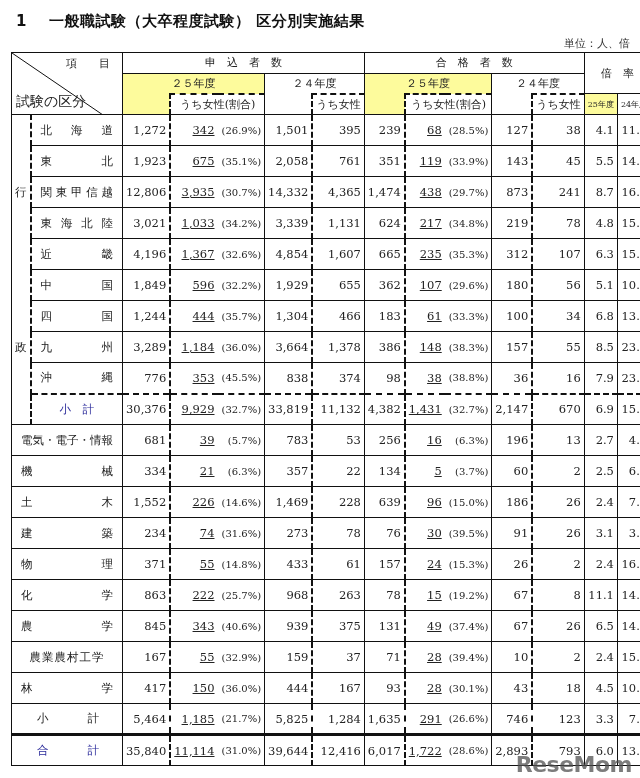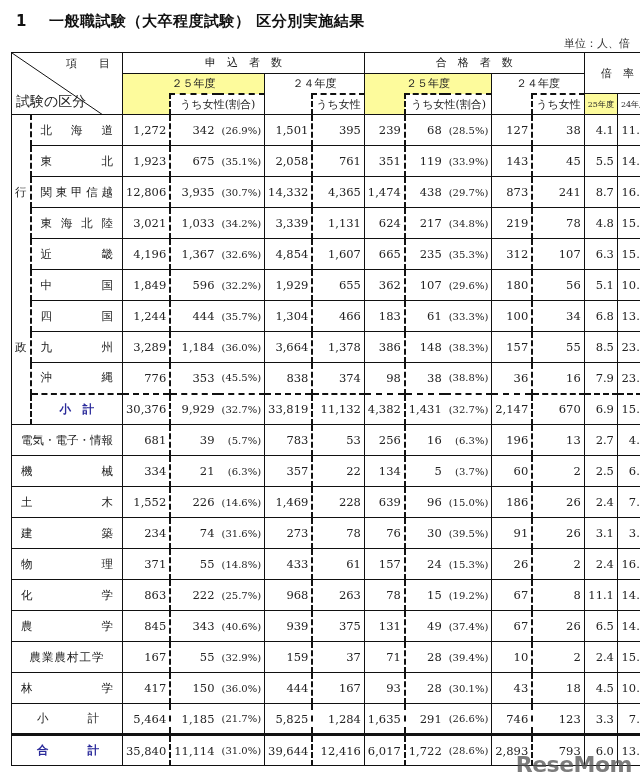"342" .noright { text-decoration: none -> underline }
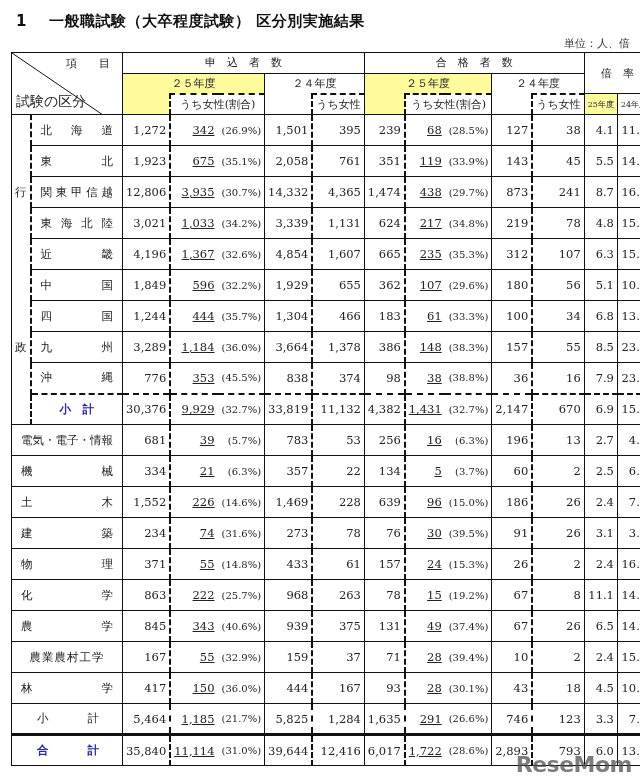"小 計" .blue { font-weight: bold -> none }
